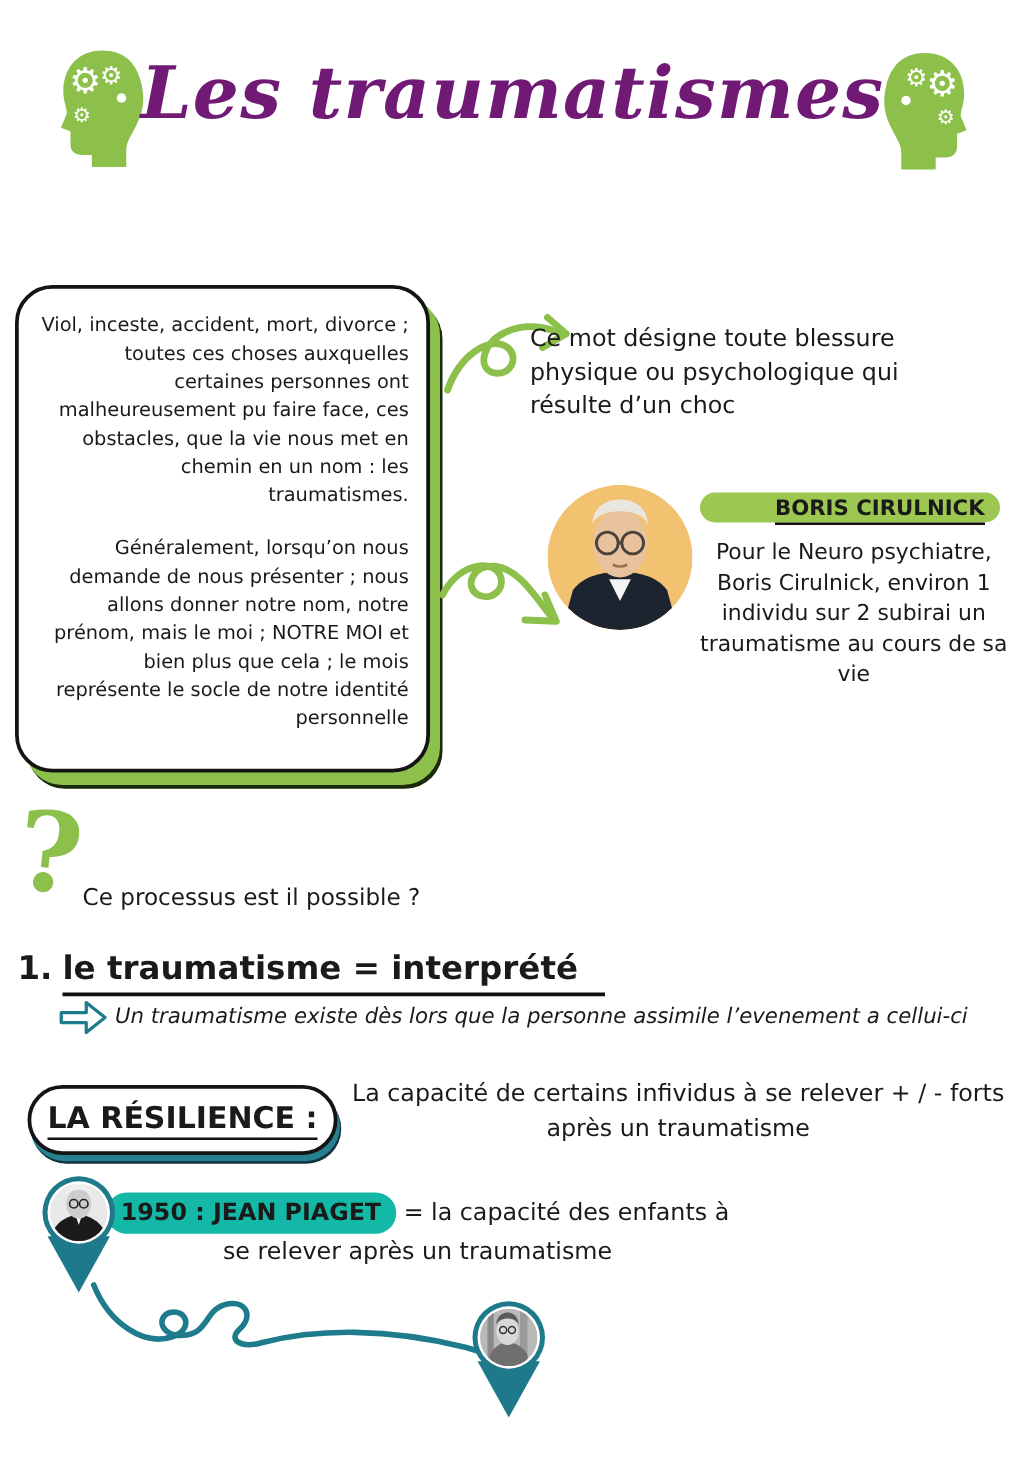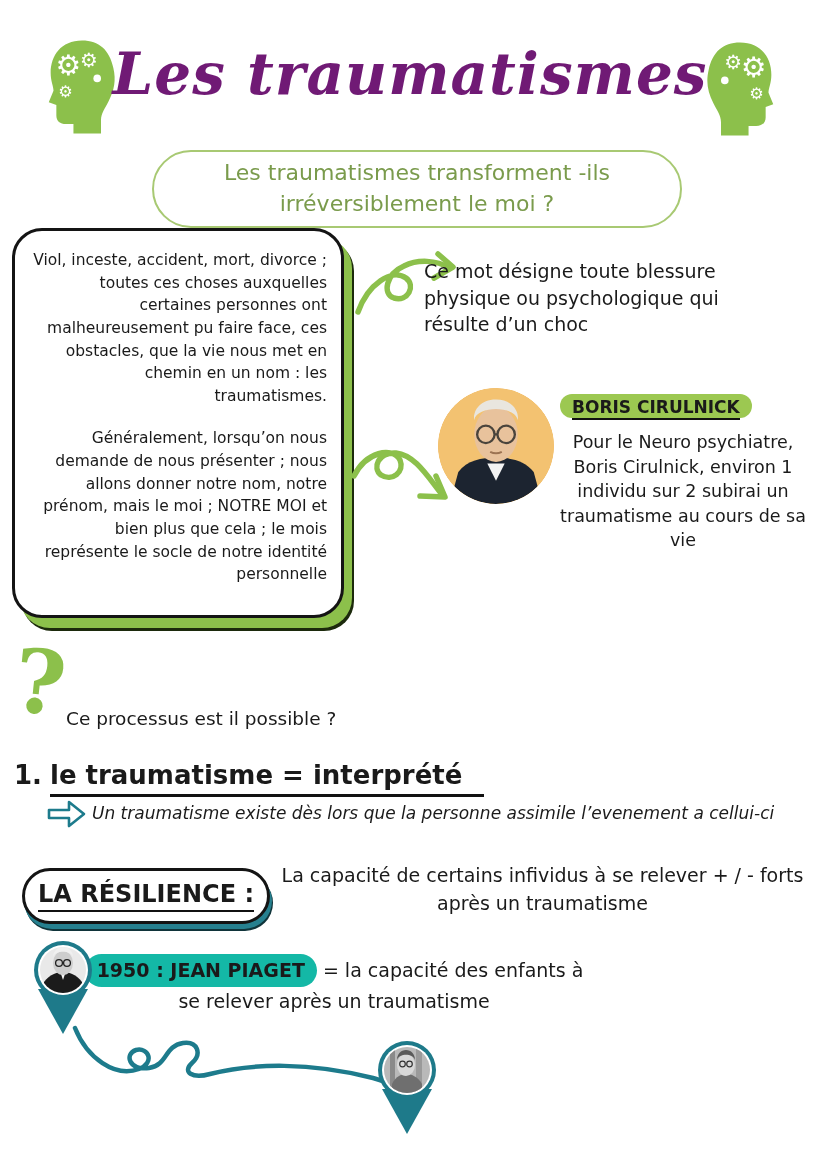"Les traumatismes transforment -ils" div.abs { html: <div> <span>Les traumatismes transforment -ils irréversiblement le moi ?</span> </div> -> none }
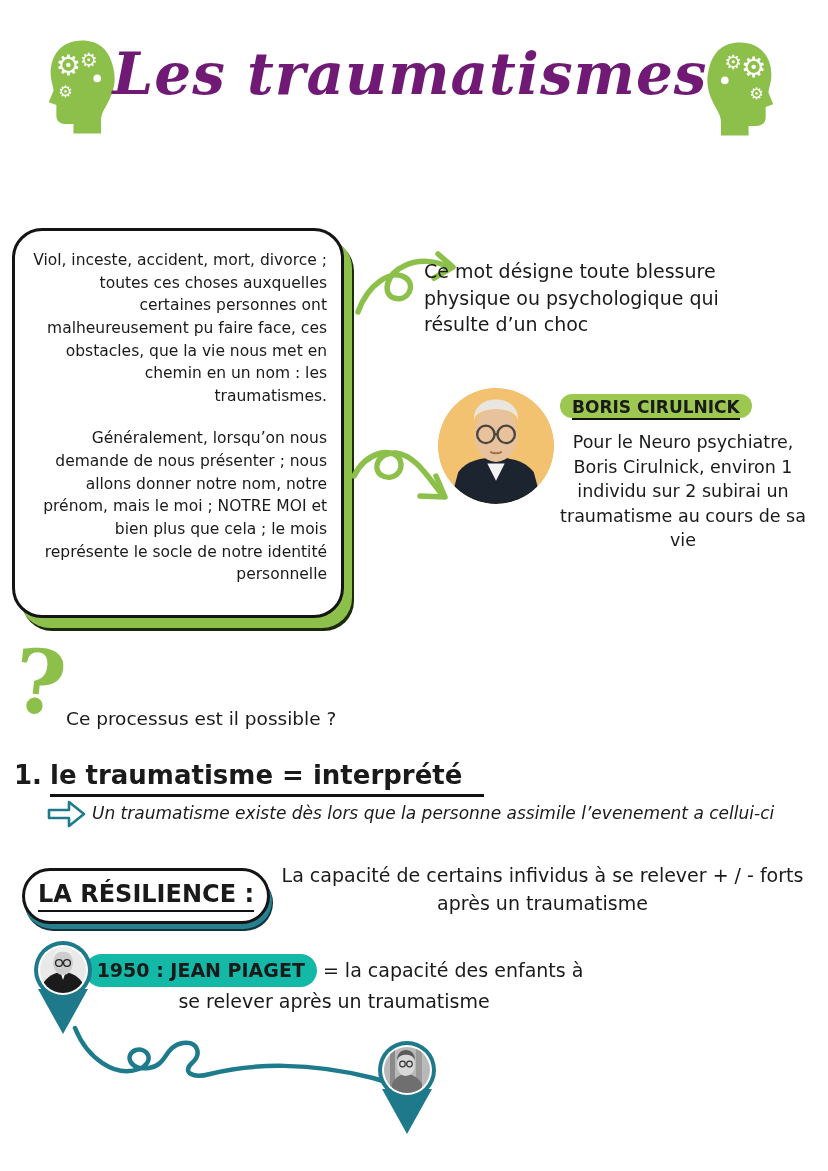"BORIS CIRULNICK" .expert-name-pill .u { margin-left: none -> 48px }
